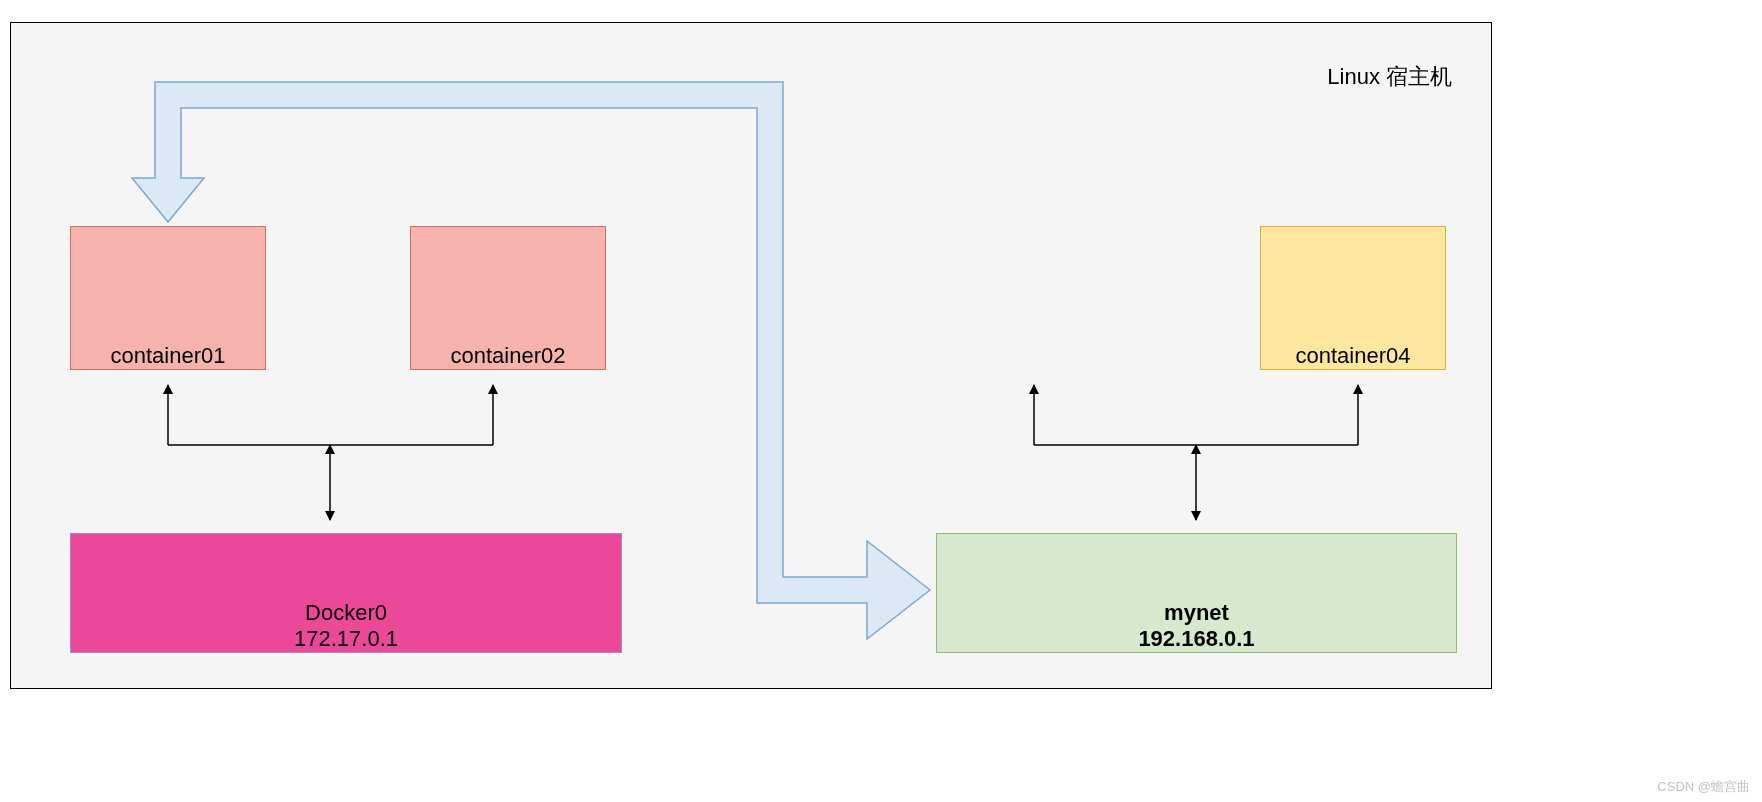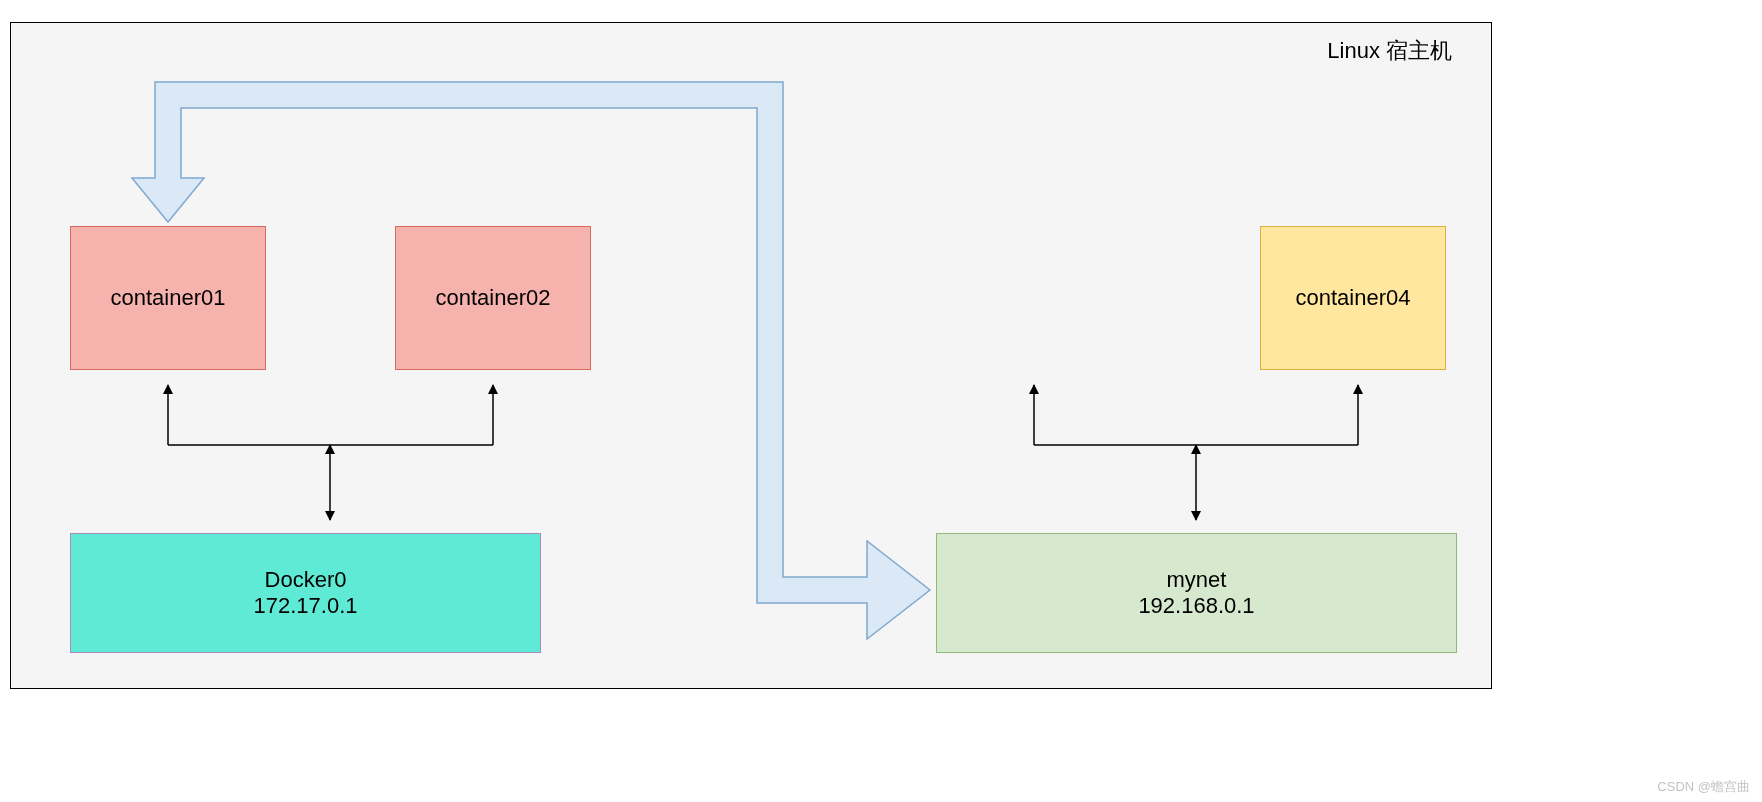"Linux 宿主机" .host-label { top: 36px -> 62px }
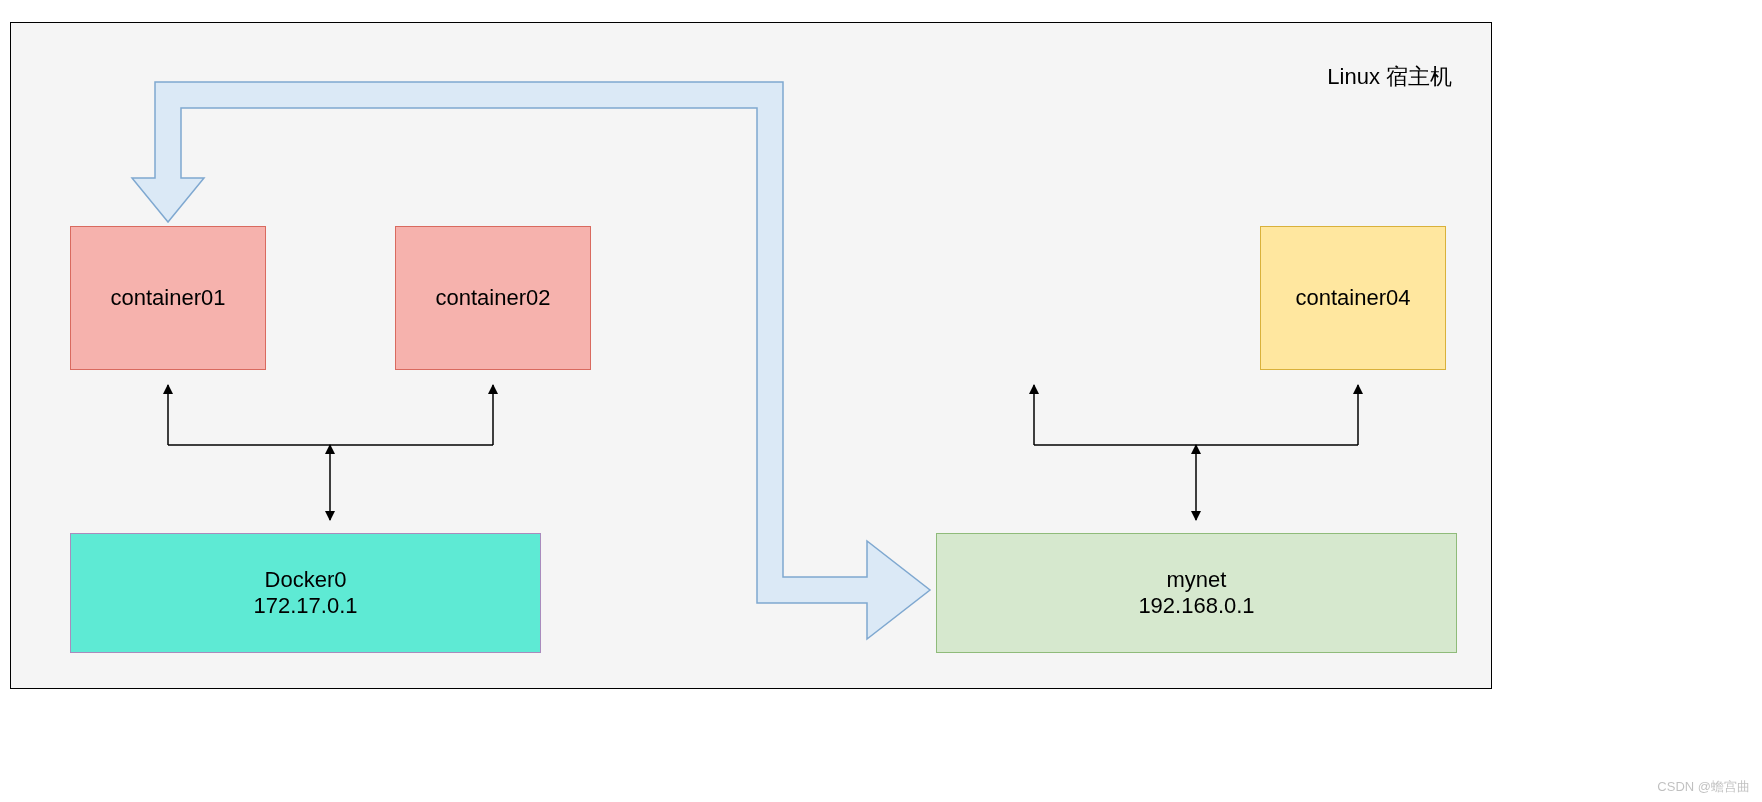"container01" .box { justify-content: center -> flex-end }
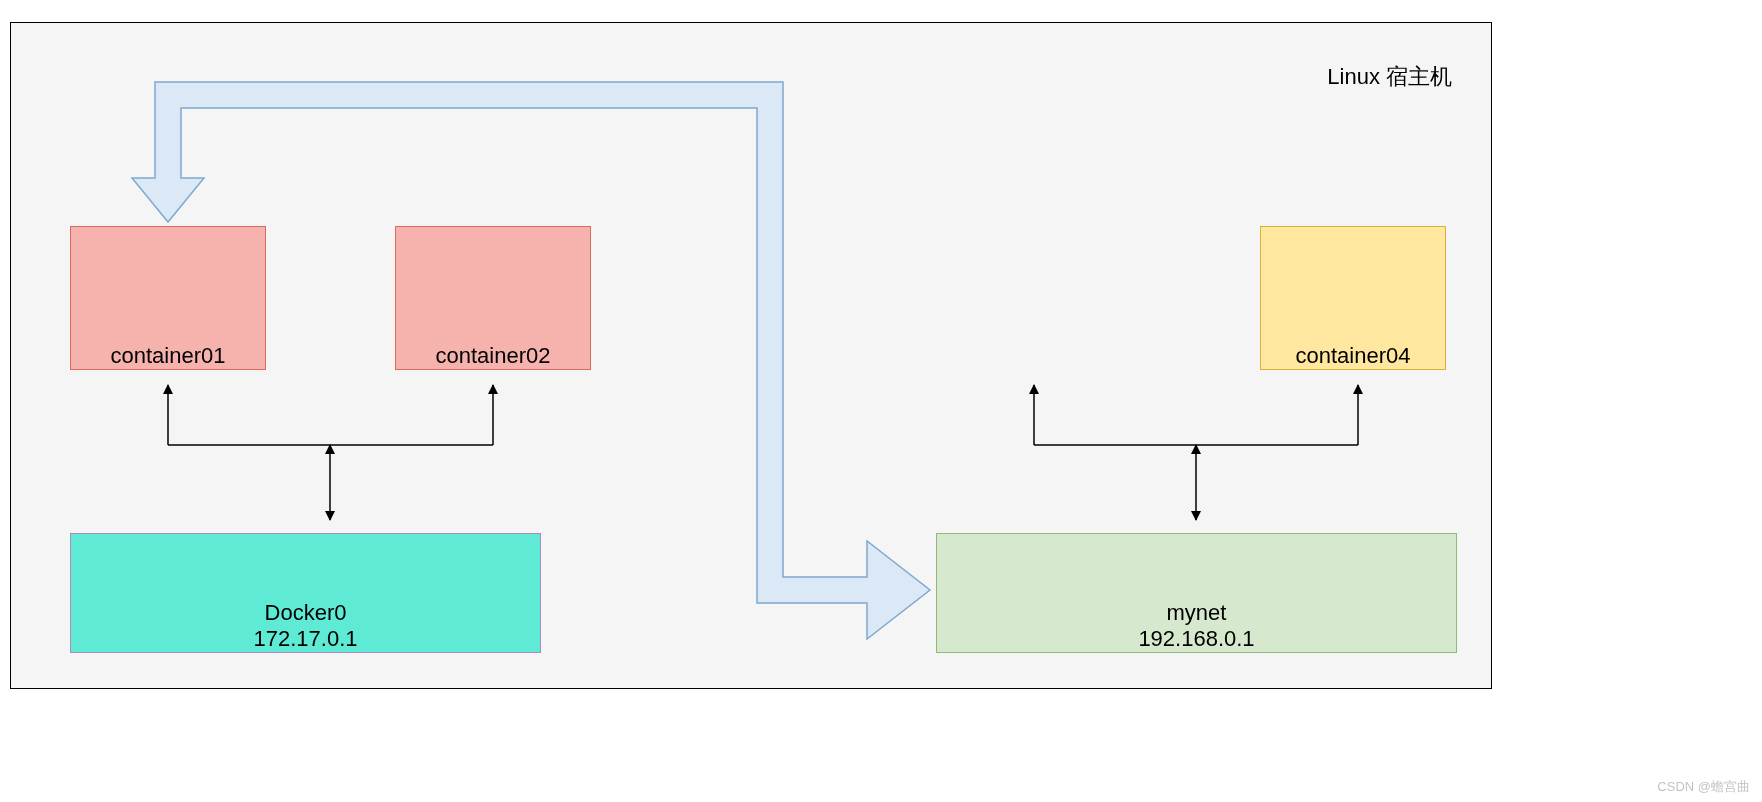"container02" div.box { left: 395px -> 410px }
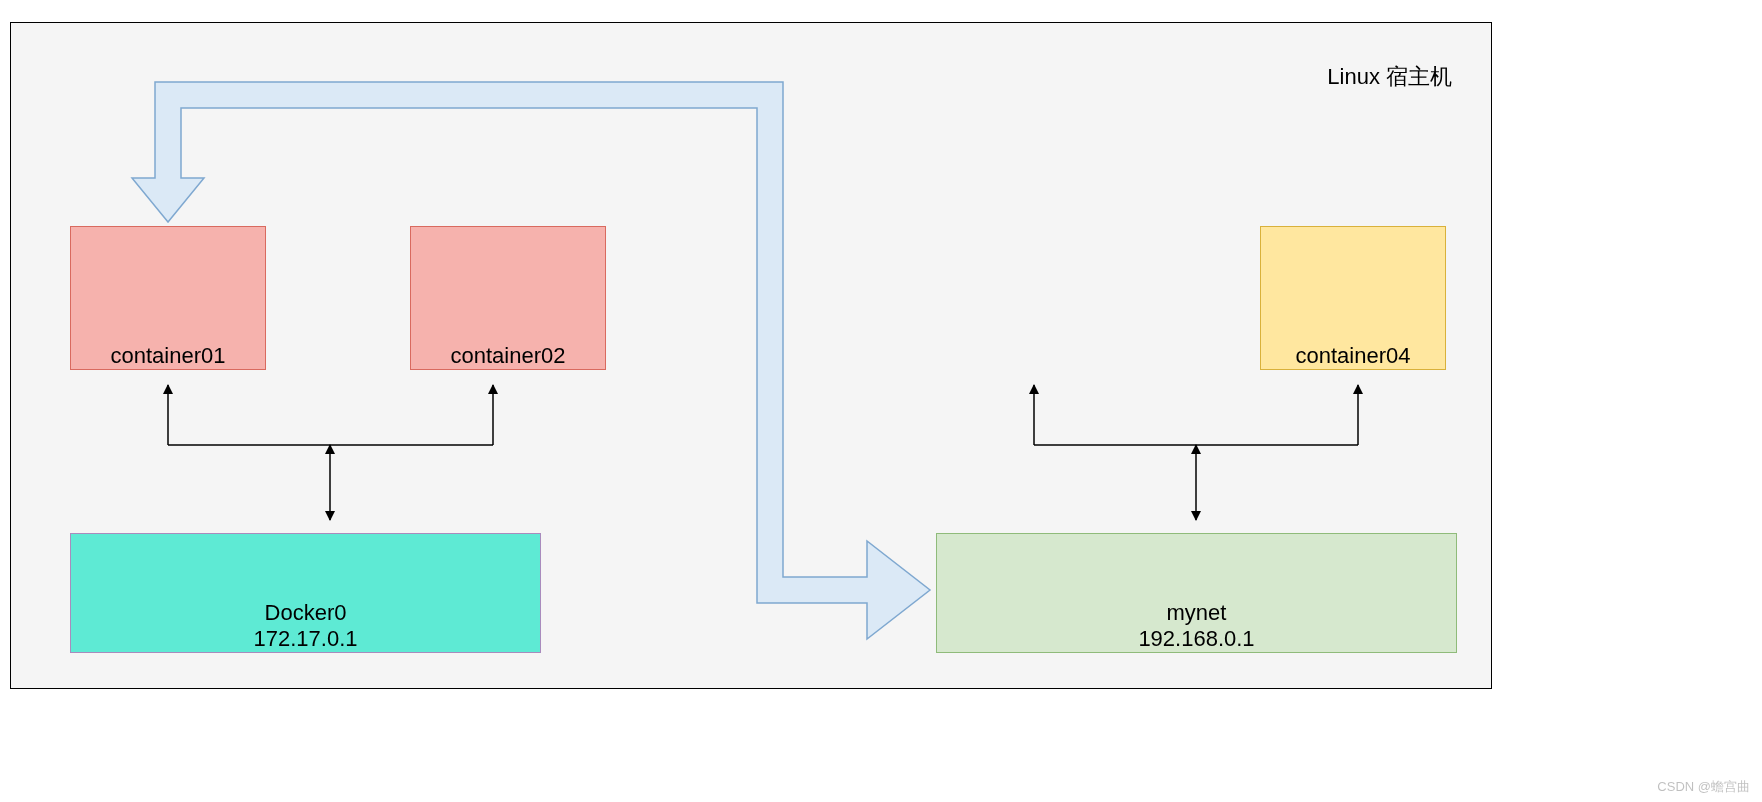"Docker0" div.box { background: #5eead4 -> #ec4899; width: 471px -> 552px }
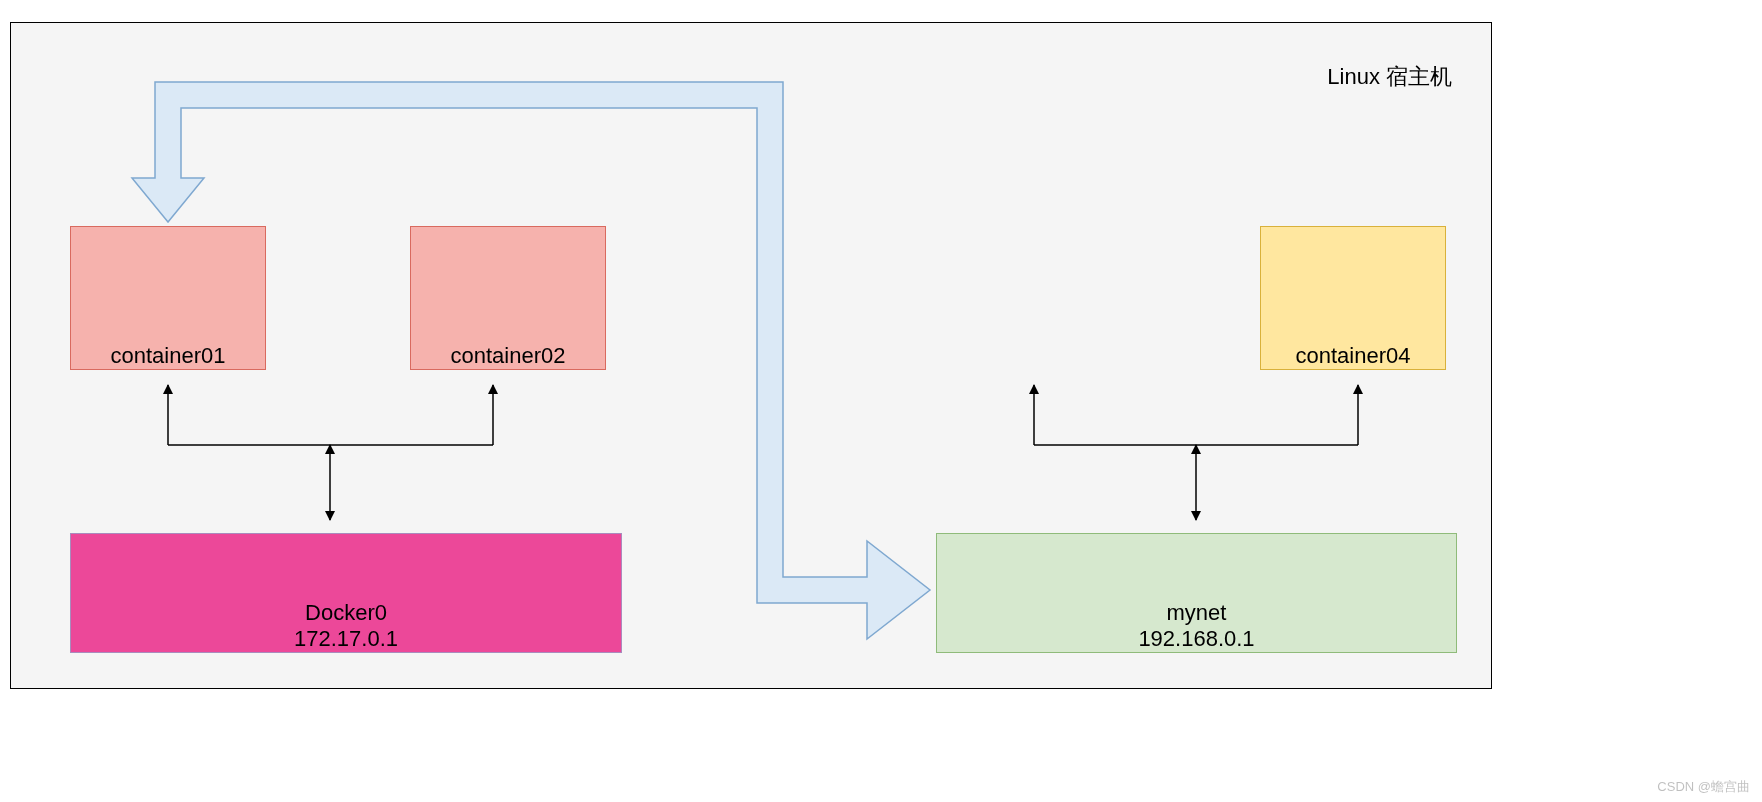"mynet" div.box { font-weight: none -> bold }
